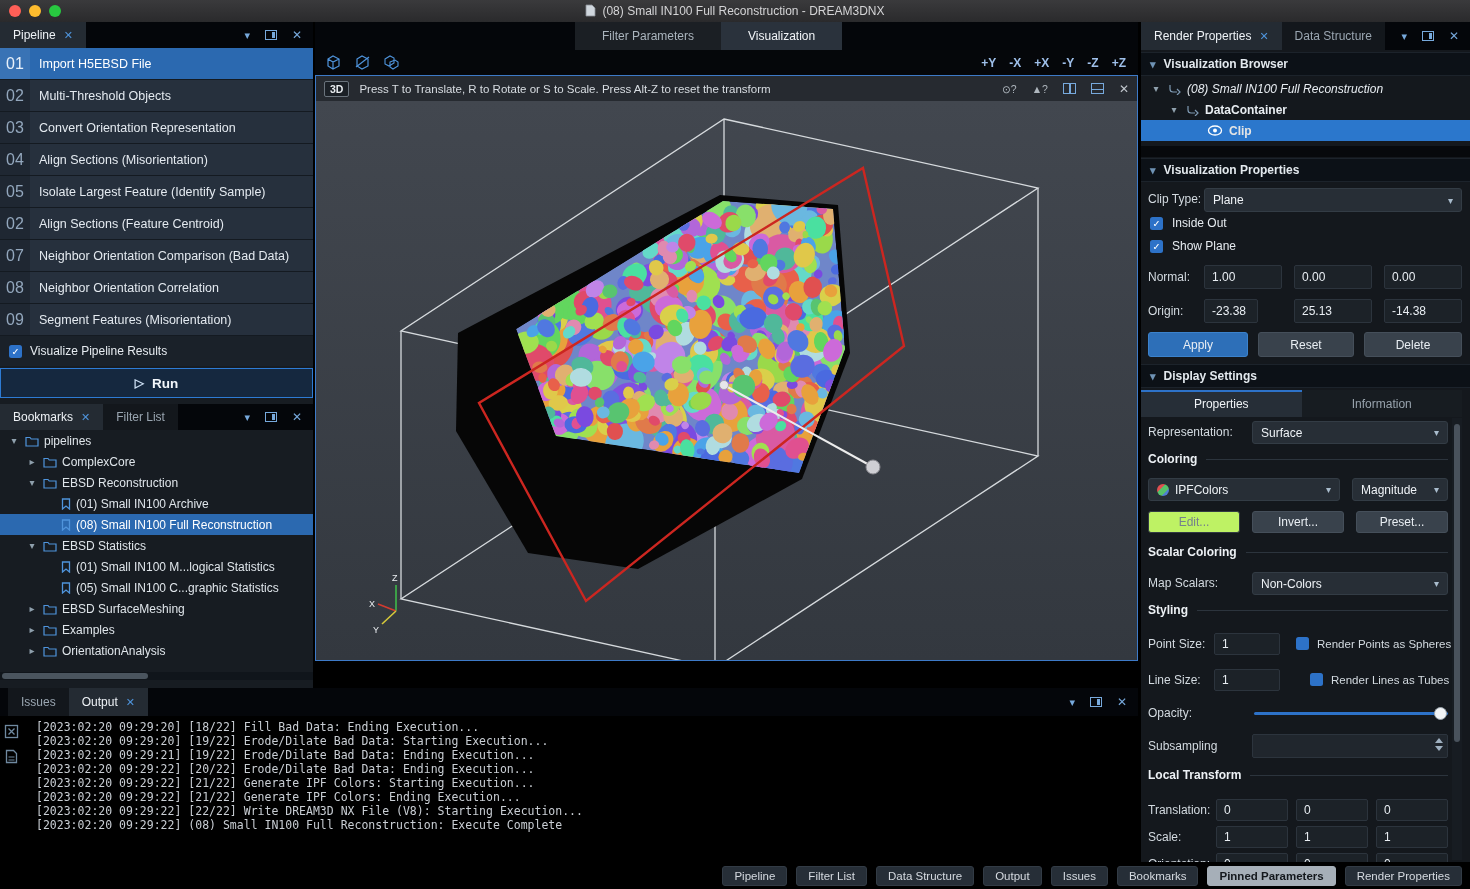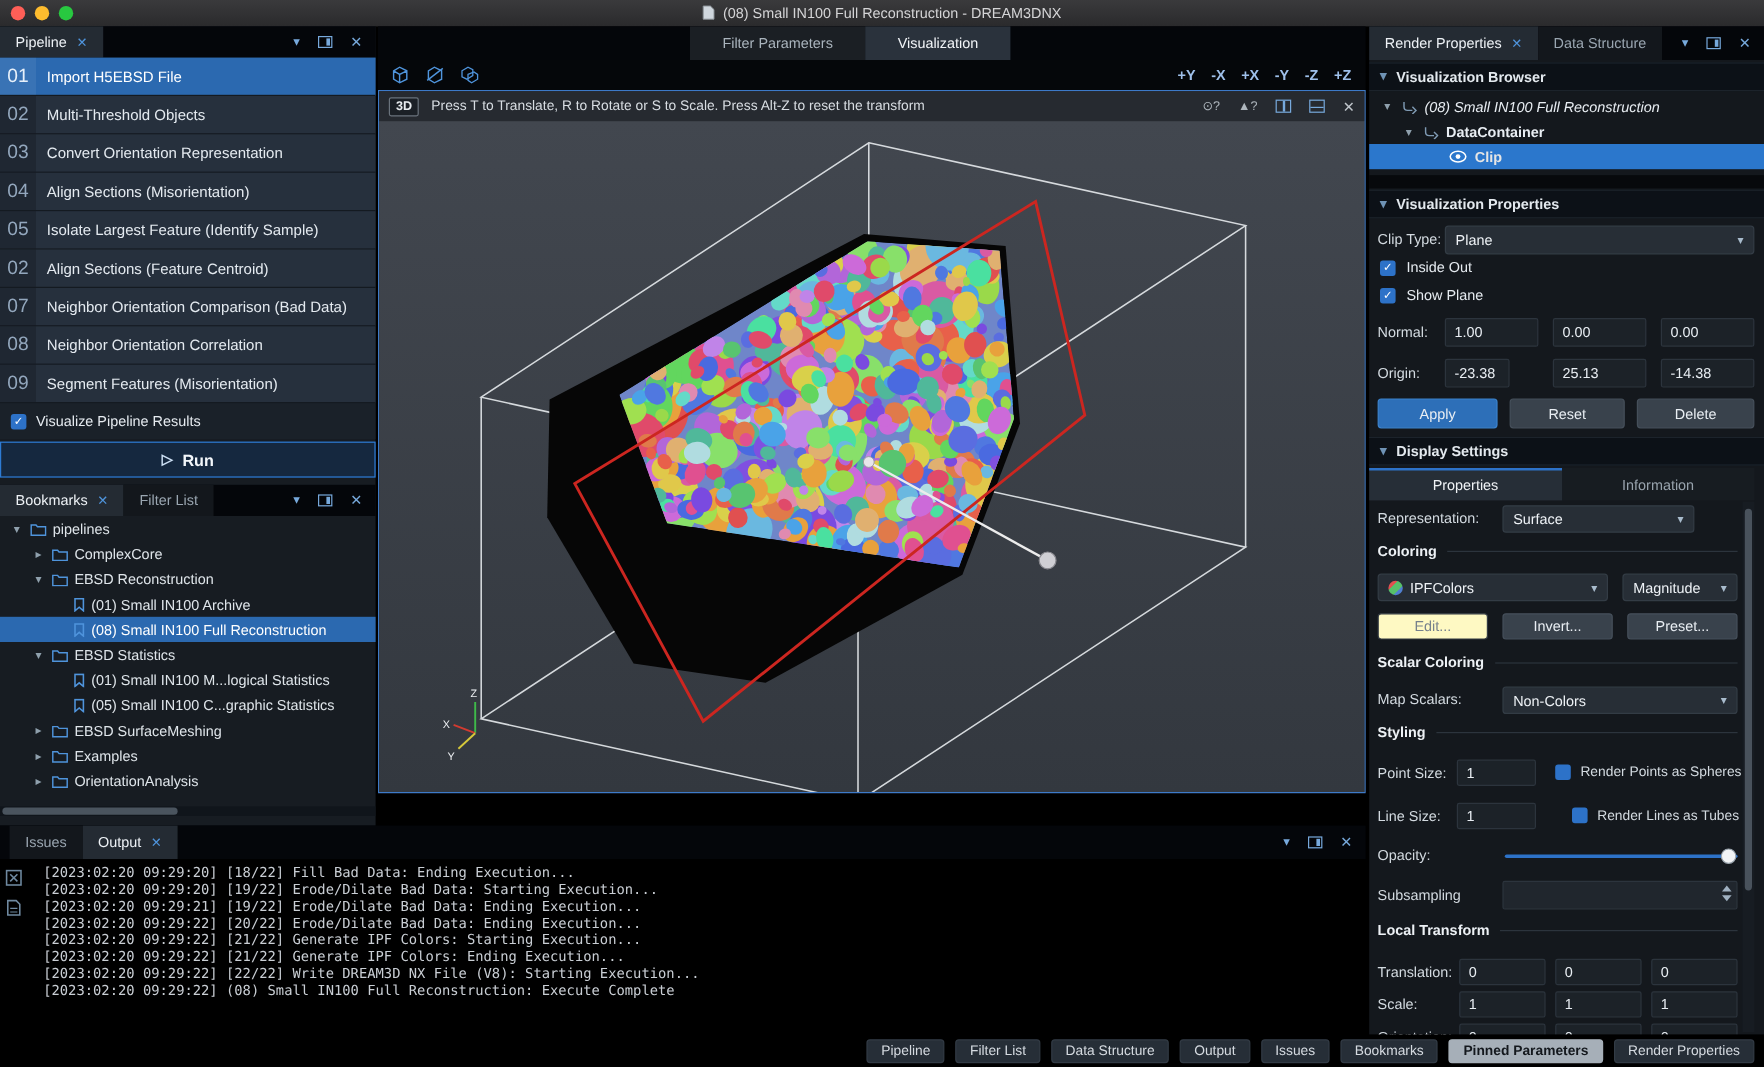"Surface" div.dd { width: 160px -> 196px }
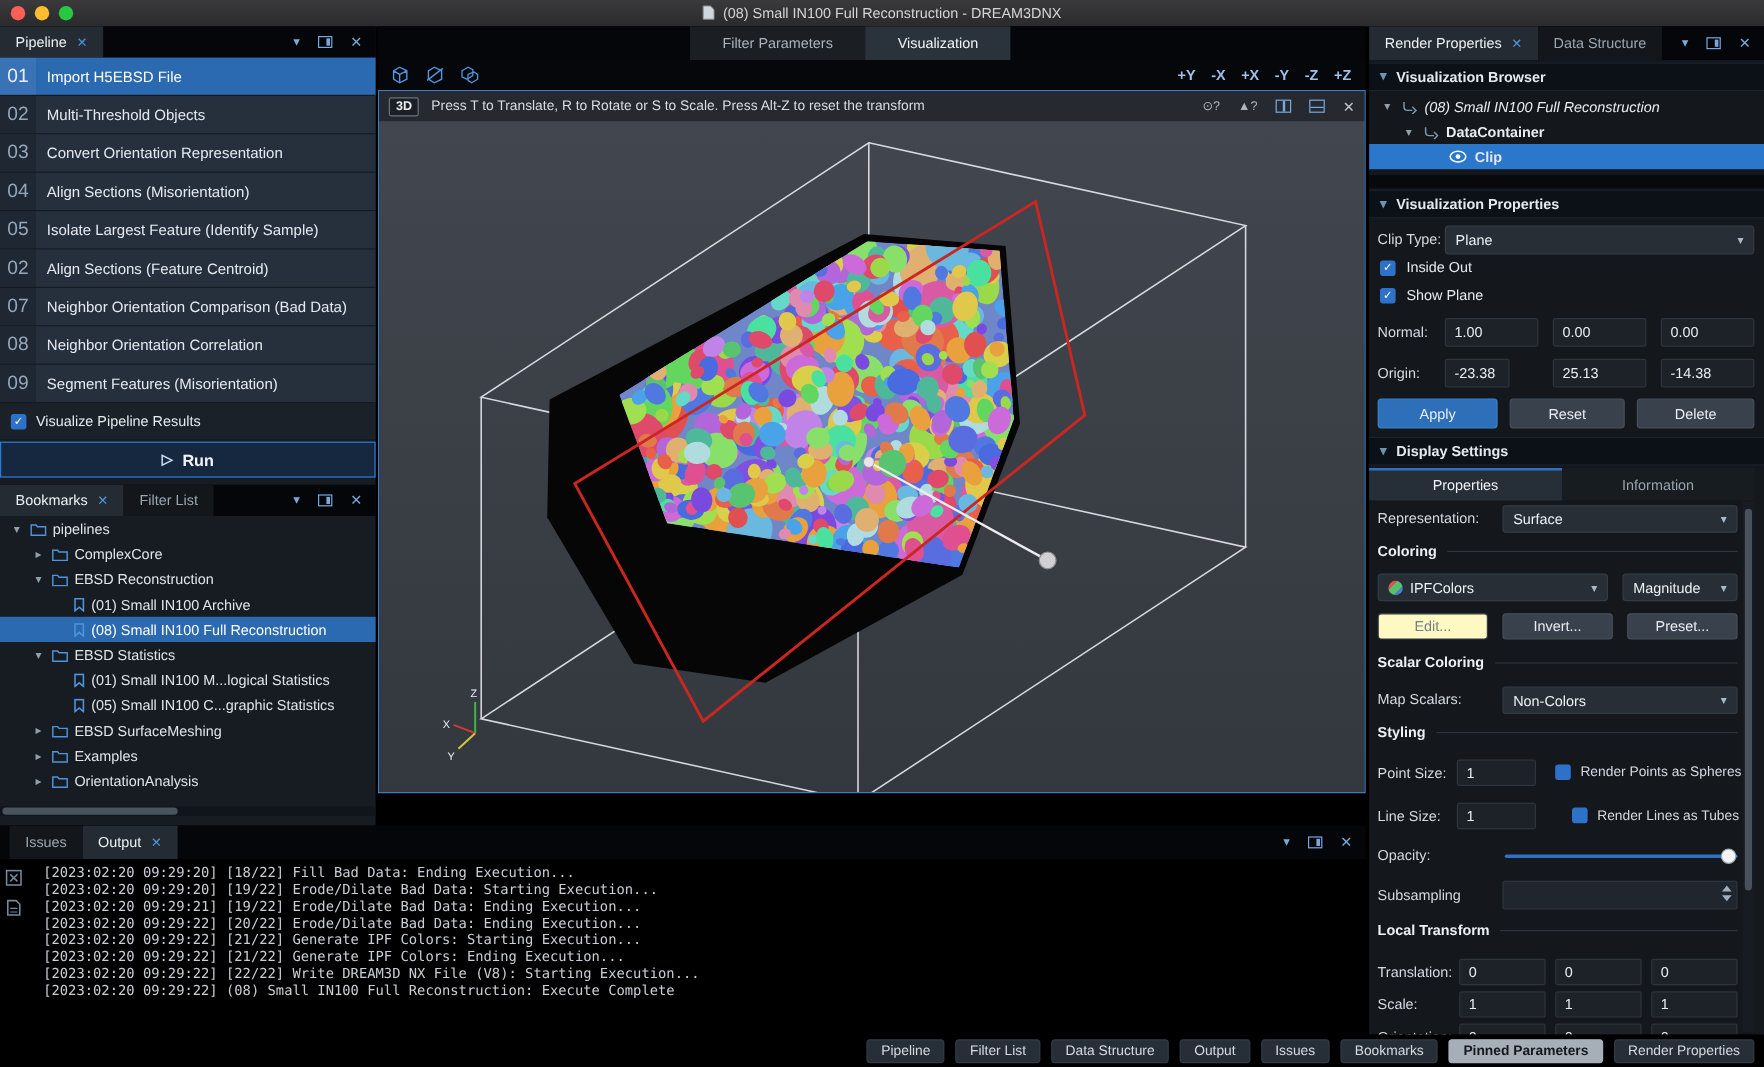"Edit..." .btn.disabled { background: #fef9c3 -> #bef264 }
